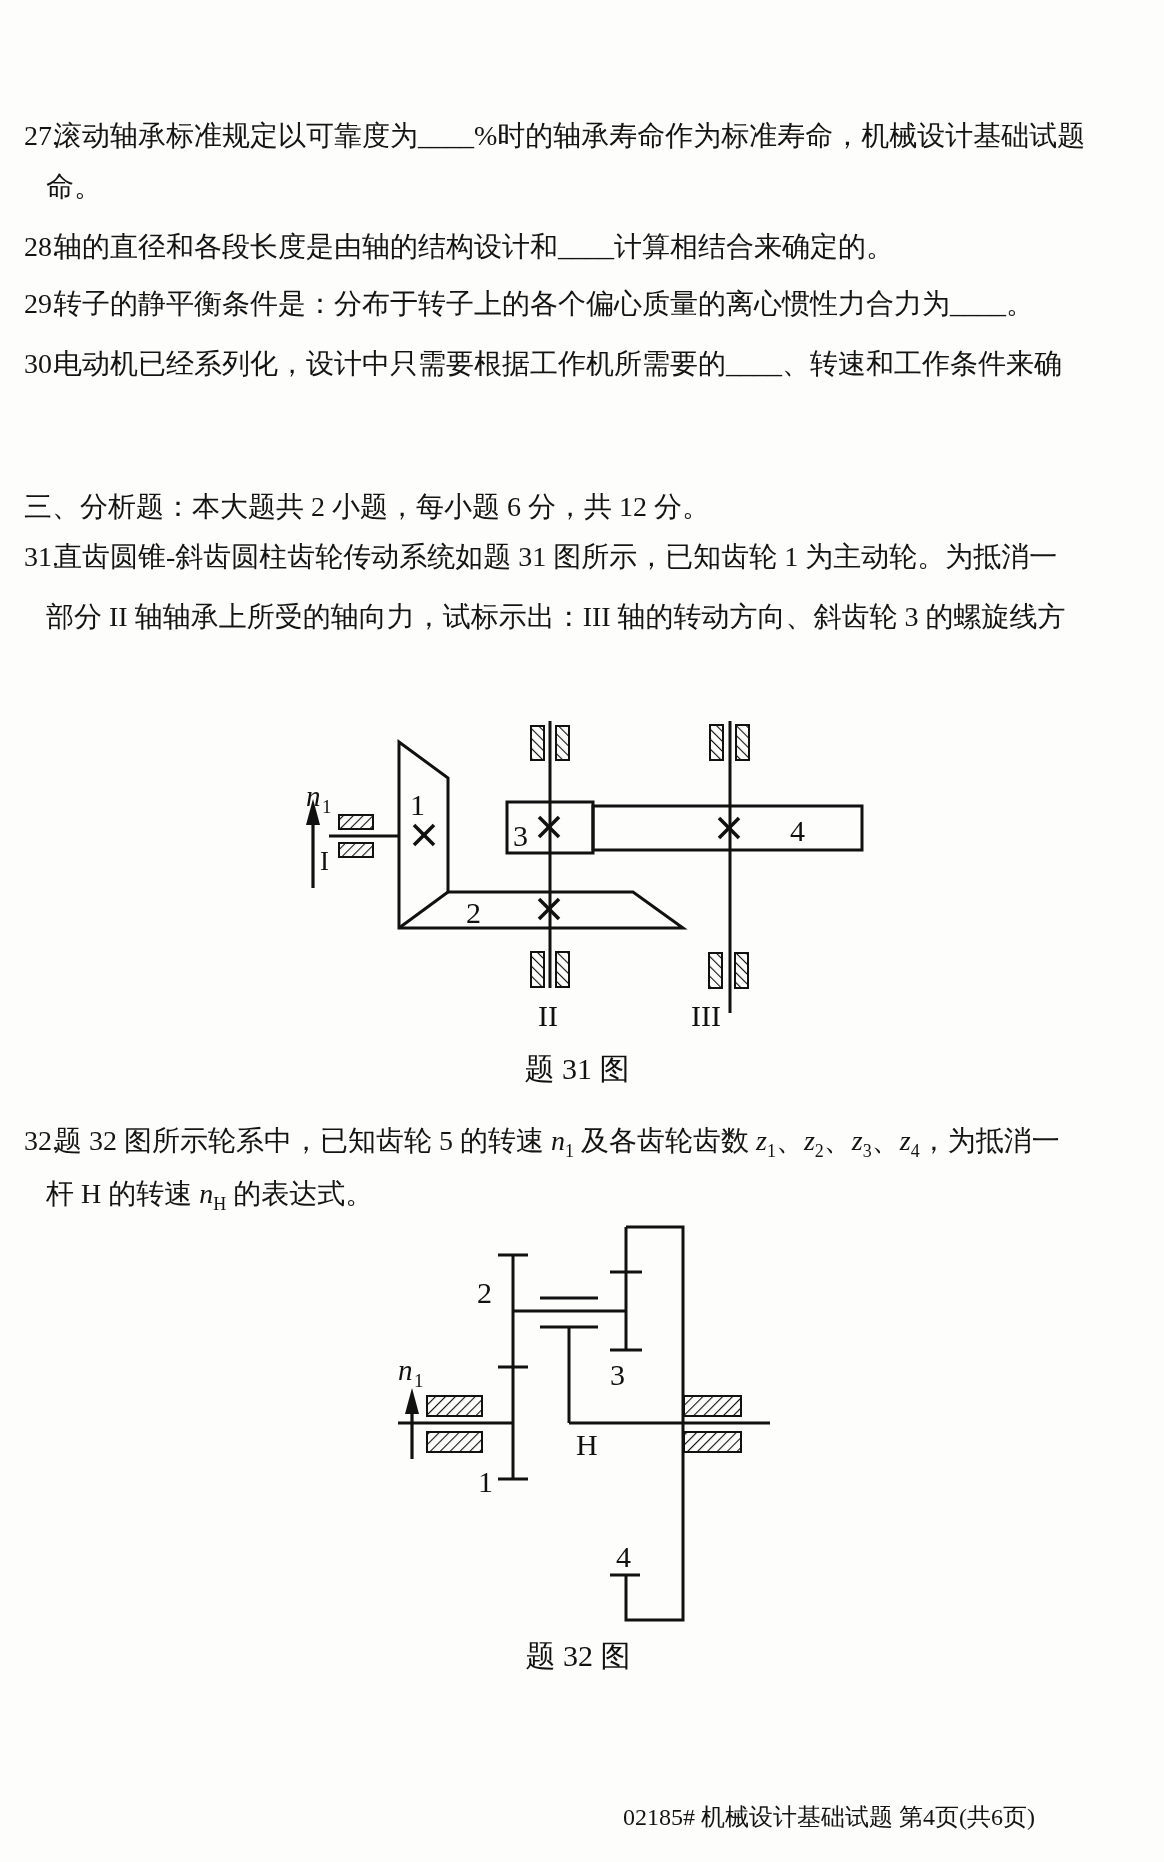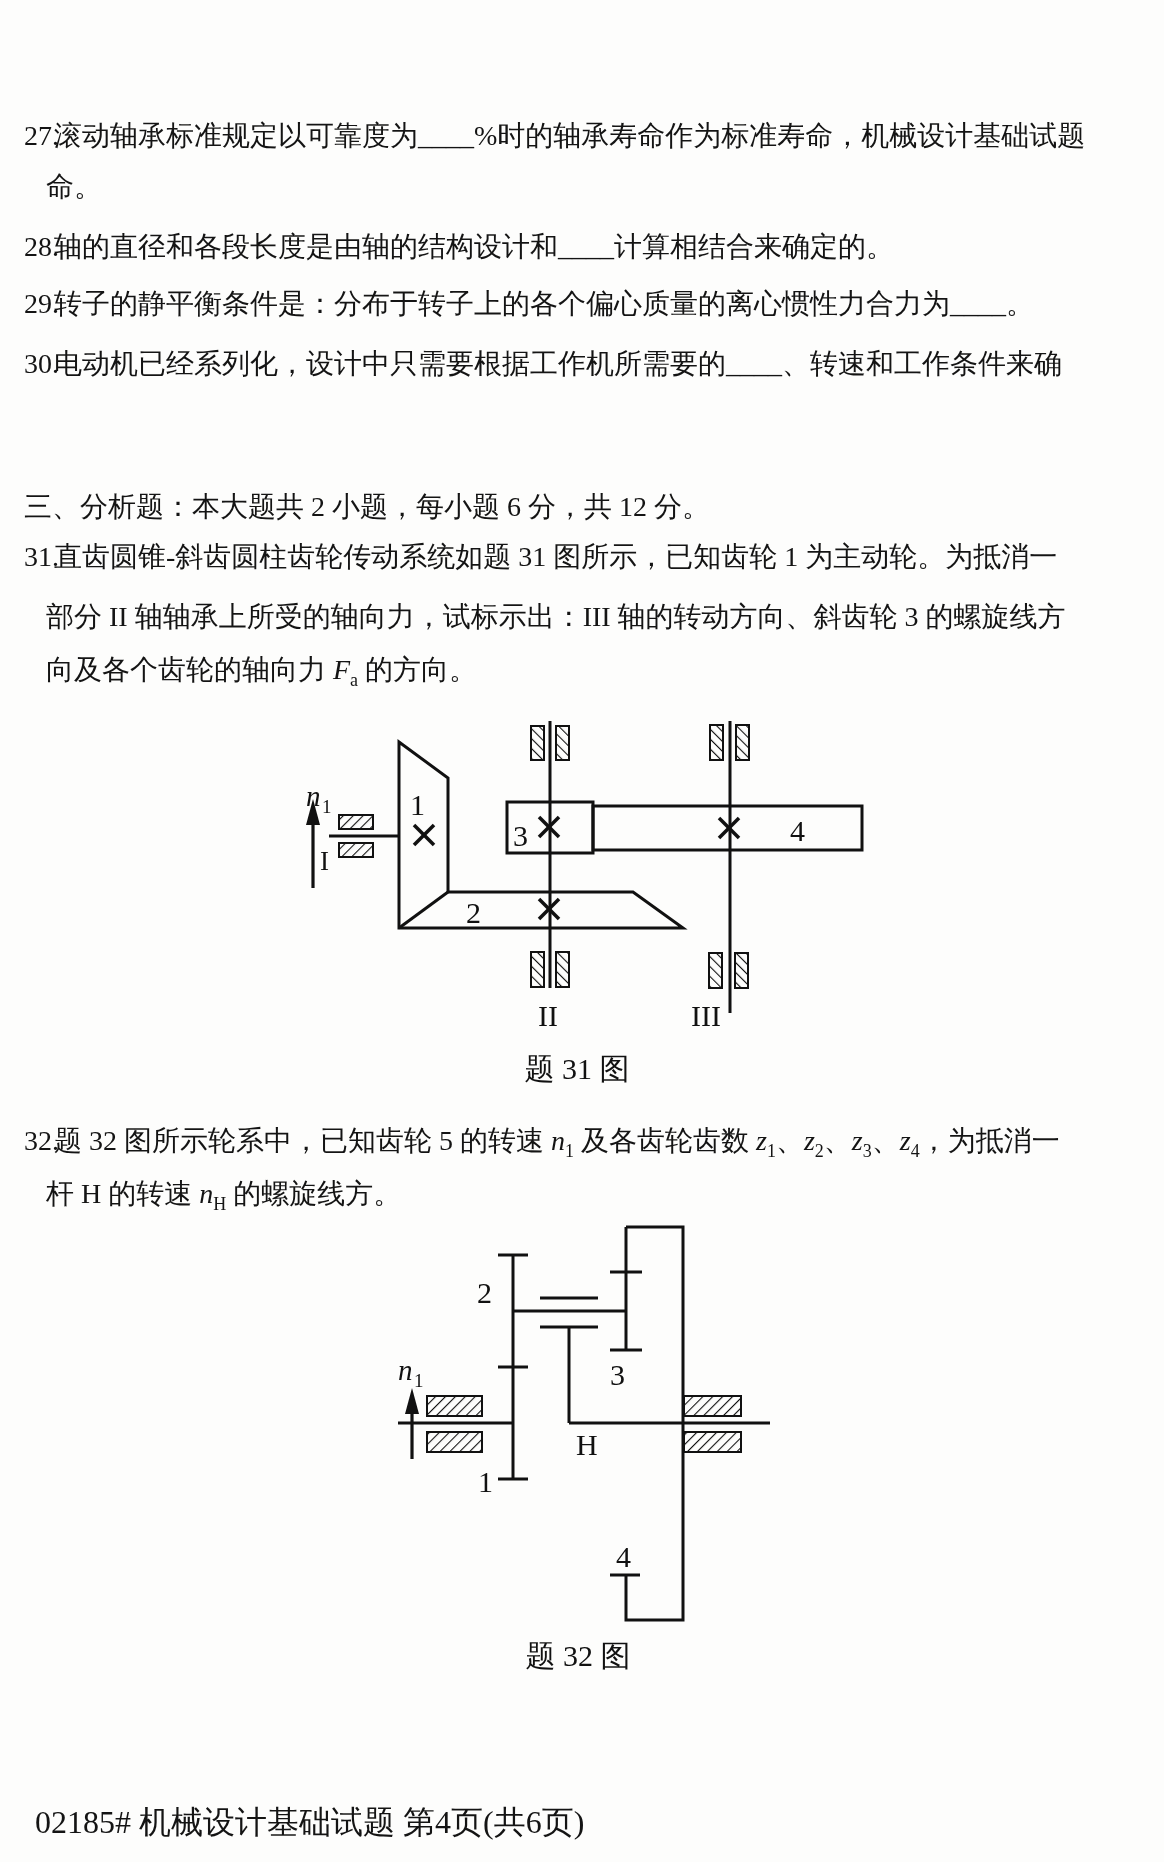"向及各个齿轮的轴向力 Fa 的方向。" div.line { html: <div><span>向及各个齿轮的轴向力 </span><span>F</span><sub>a</sub><span> 的方向。</span></div> -> none }
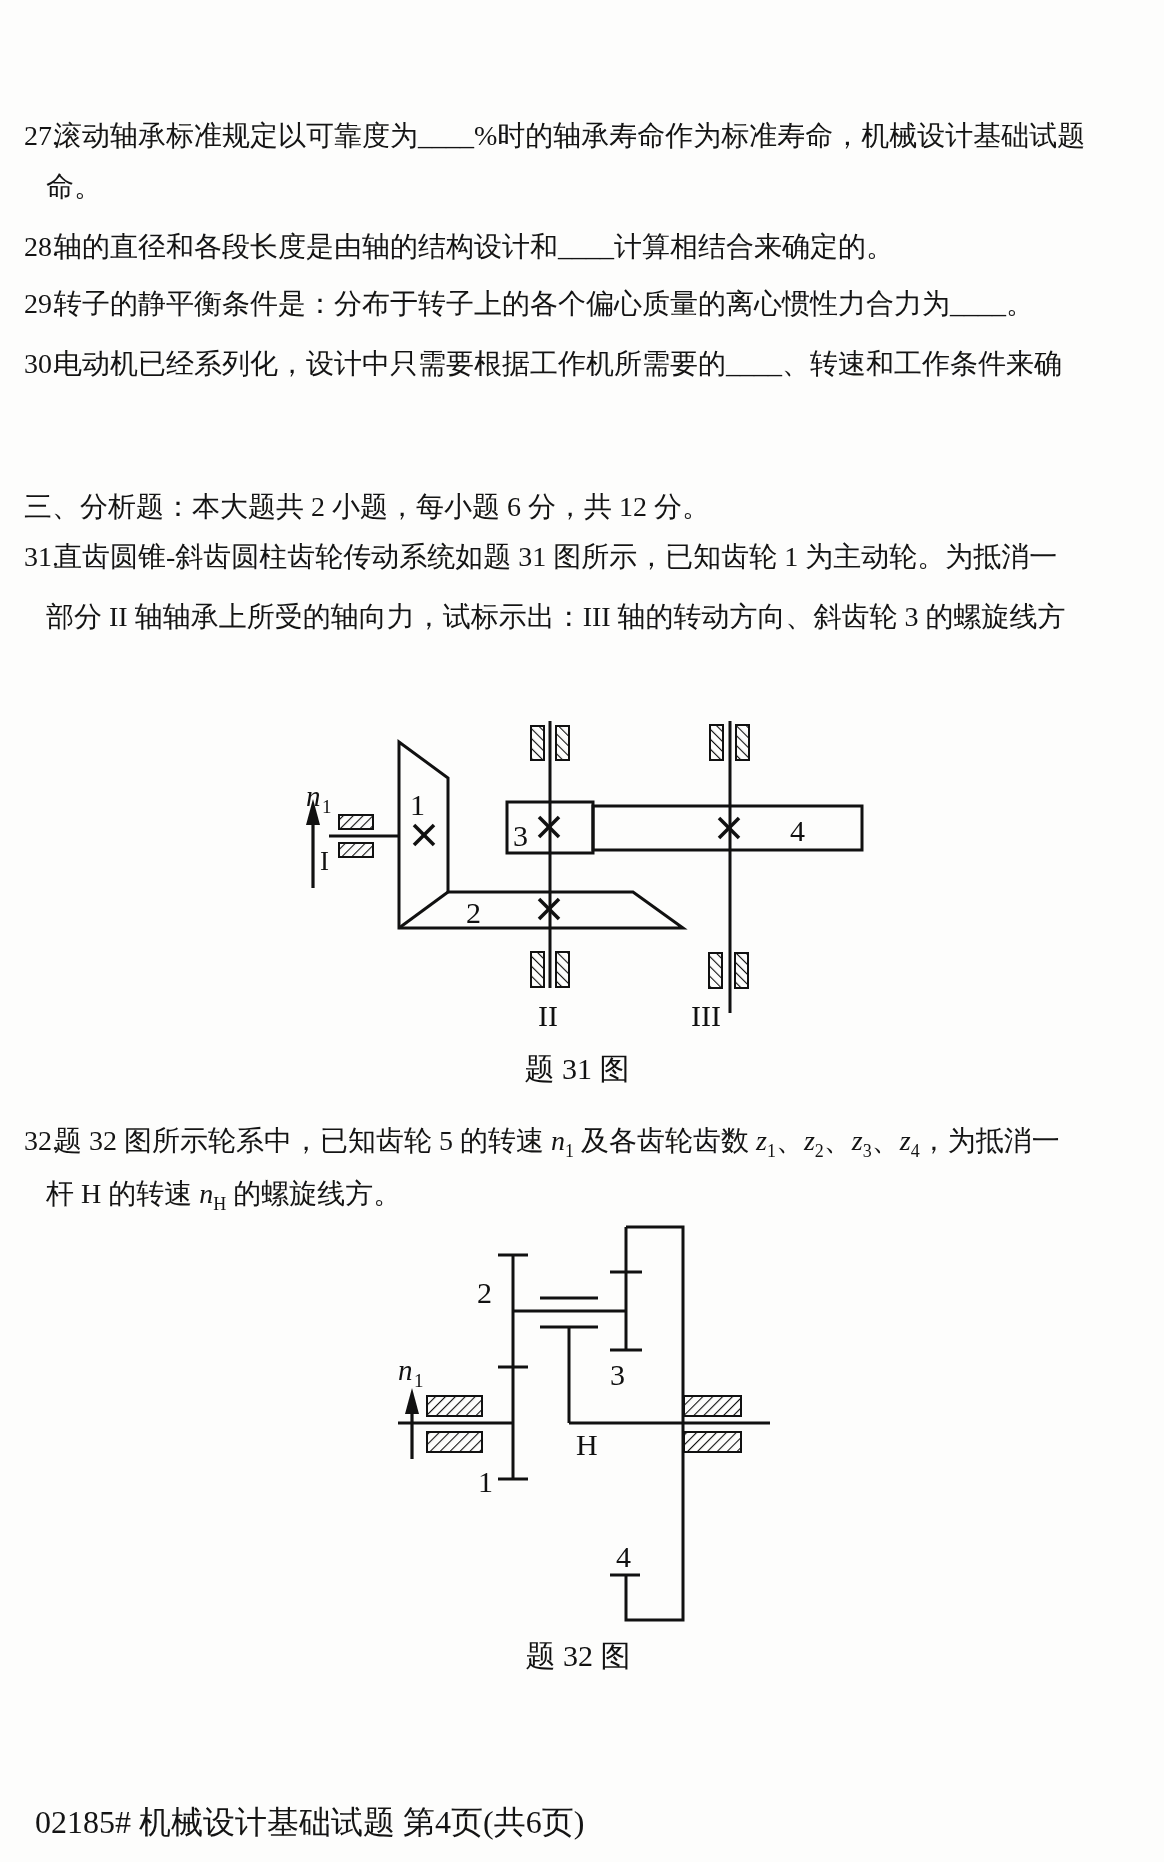"的螺旋线方。" span { text: 螺旋线方 -> 表达式 }
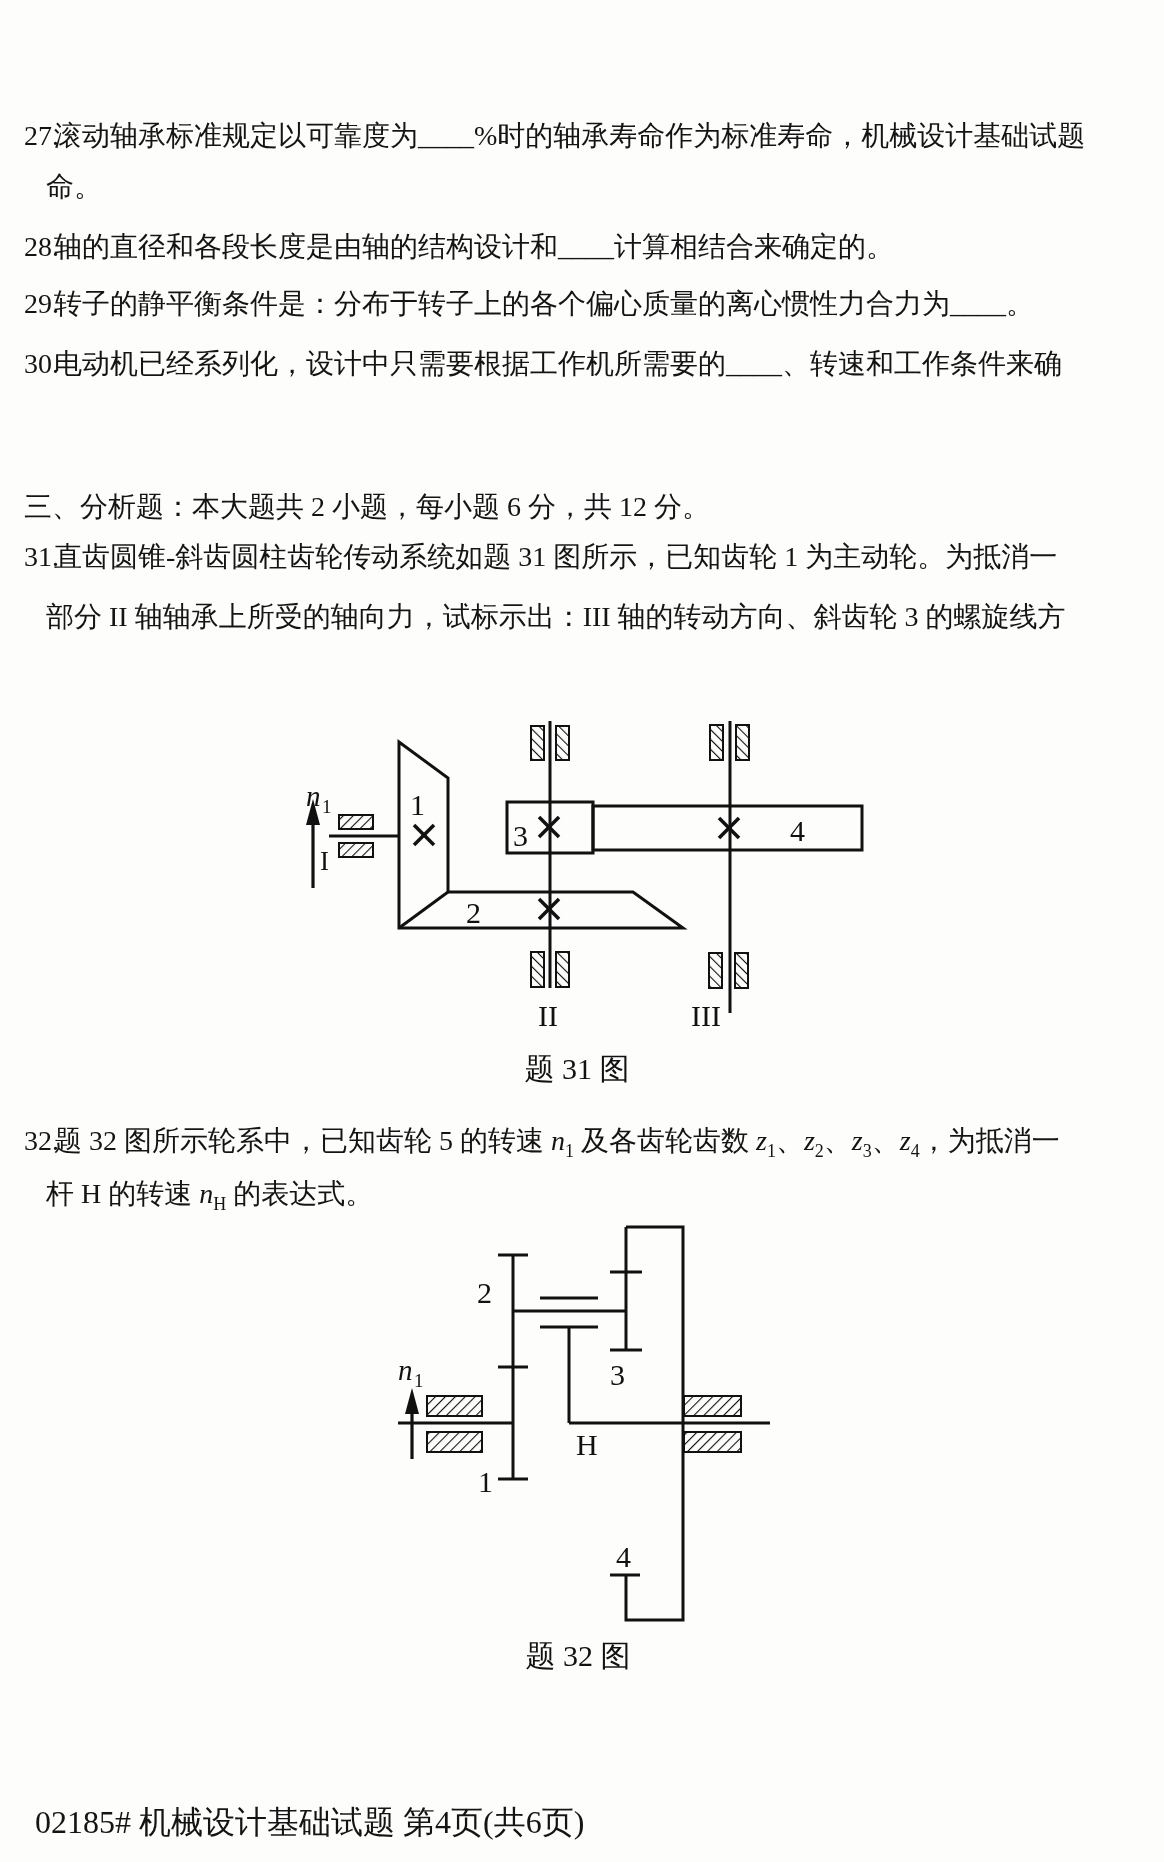"02185# 机械设计基础试题 第4页(共6页)" .footer { font-size: 32px -> 24px; text-align: left -> right }
